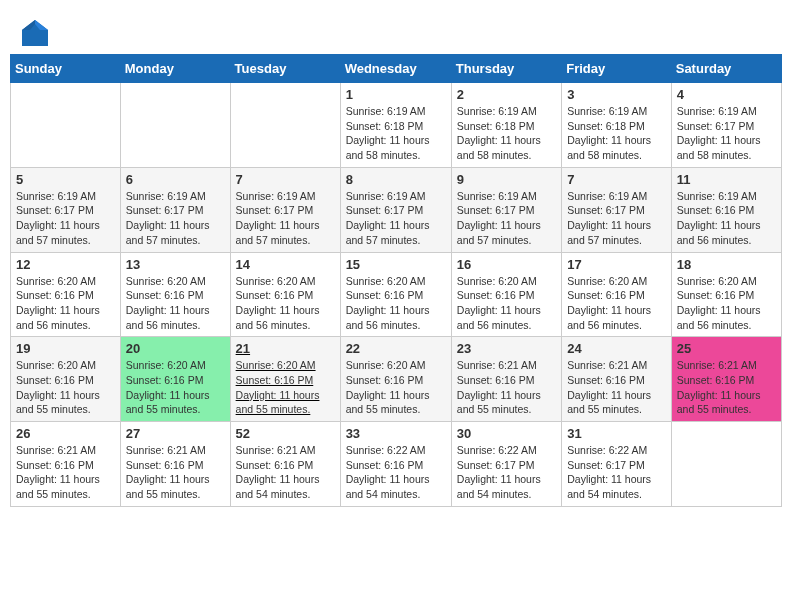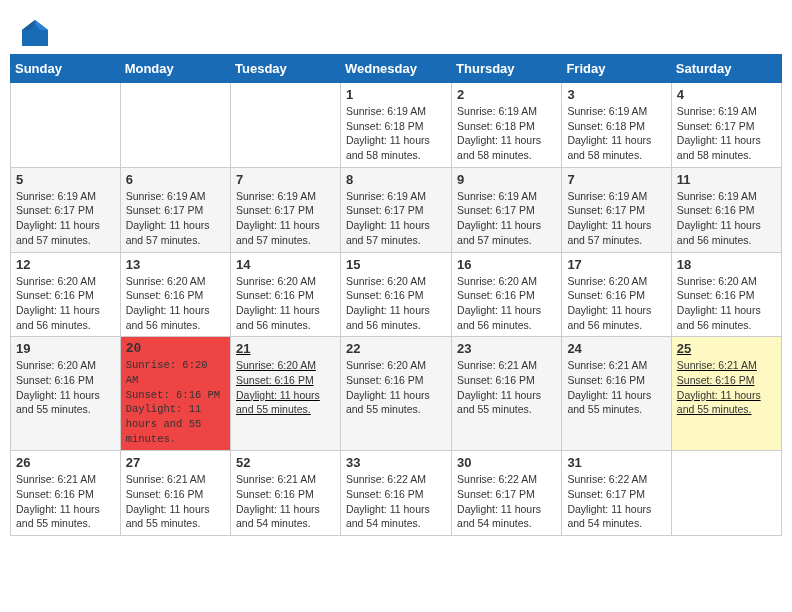"20" td { background: #ef4444 -> #86efac; font-family: Liberation Mono, monospace -> none }
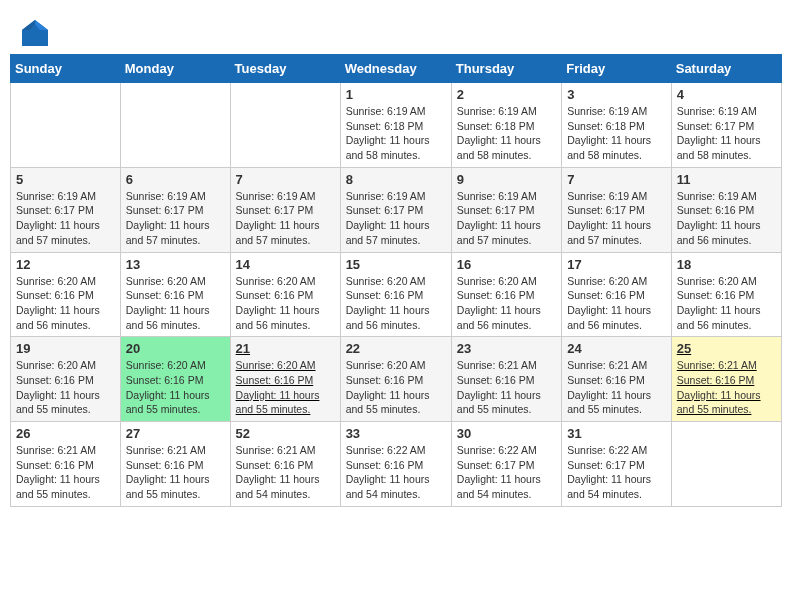"25" td { background: #fef9c3 -> #ec4899; text-decoration: underline -> none }
